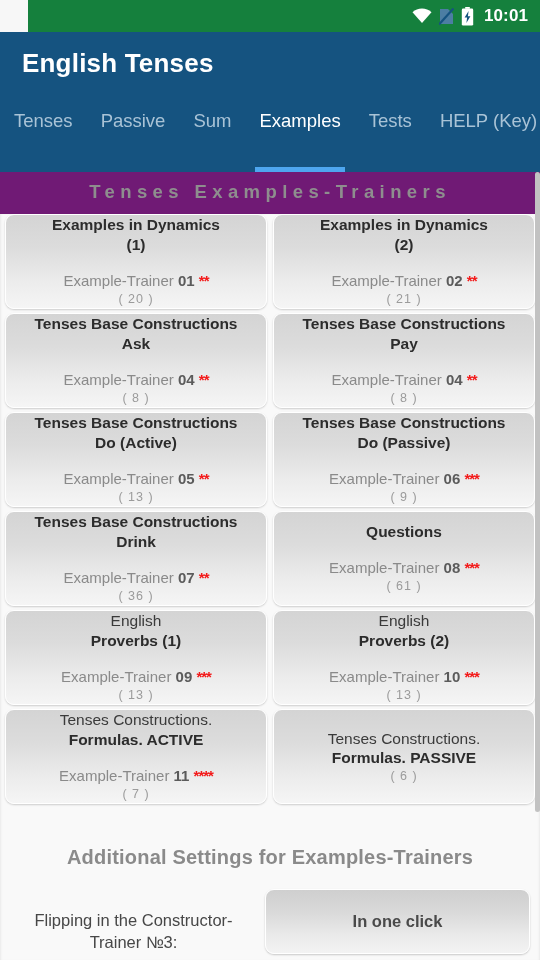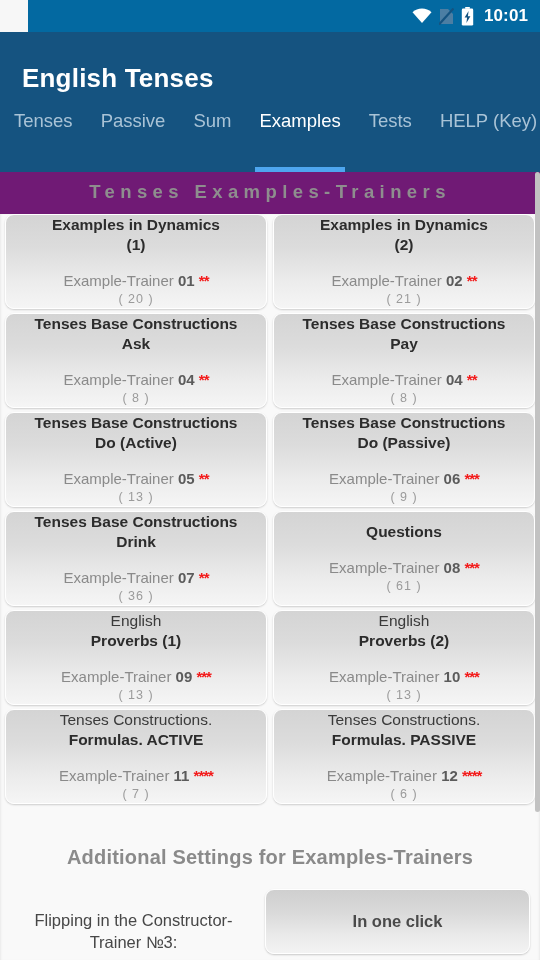"10:01" #status-bar { background: #0369a1 -> #15803d }
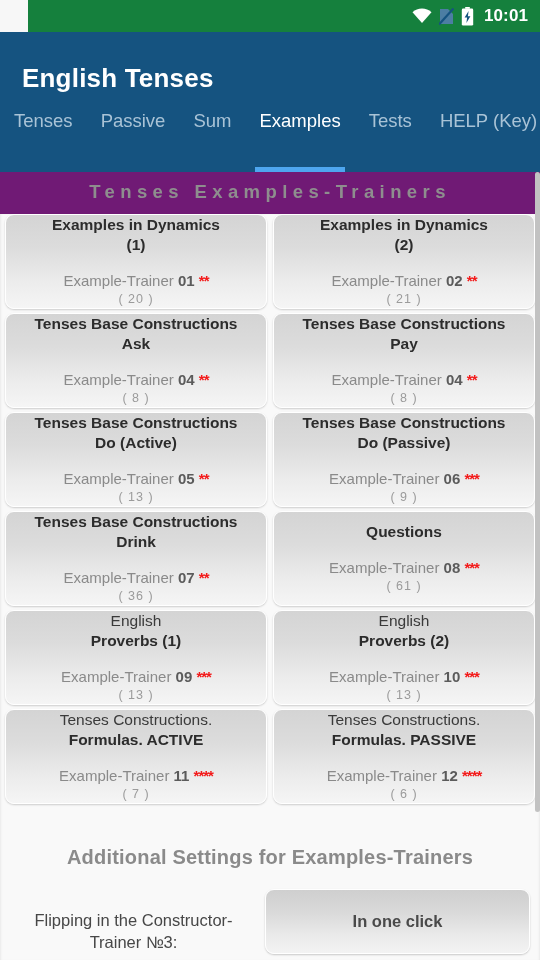"English Tenses" #app-bar { align-items: flex-end -> center }
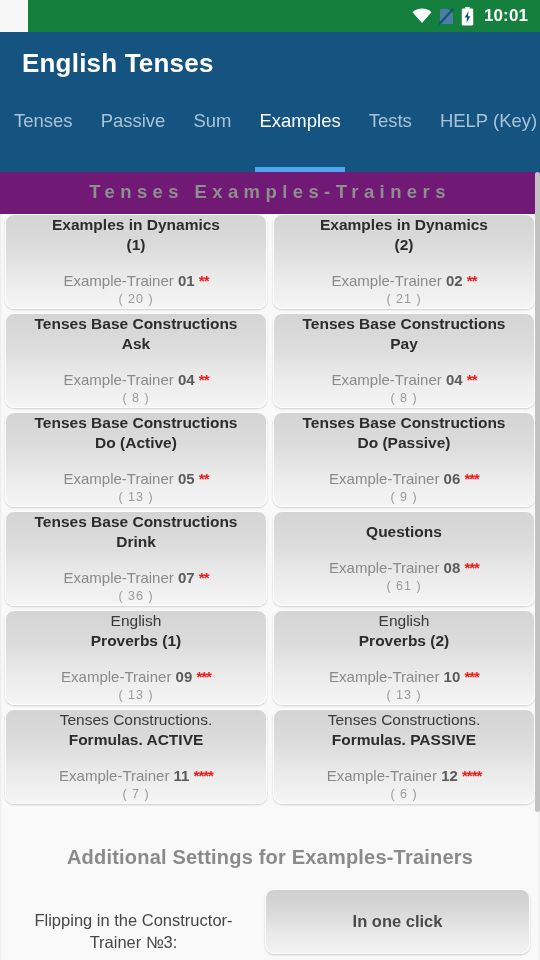"Example-Trainer 12 ****" div.trainer { html: <div><span>Example-Trainer </span><b>12</b> <span>****</span></div> -> none }
